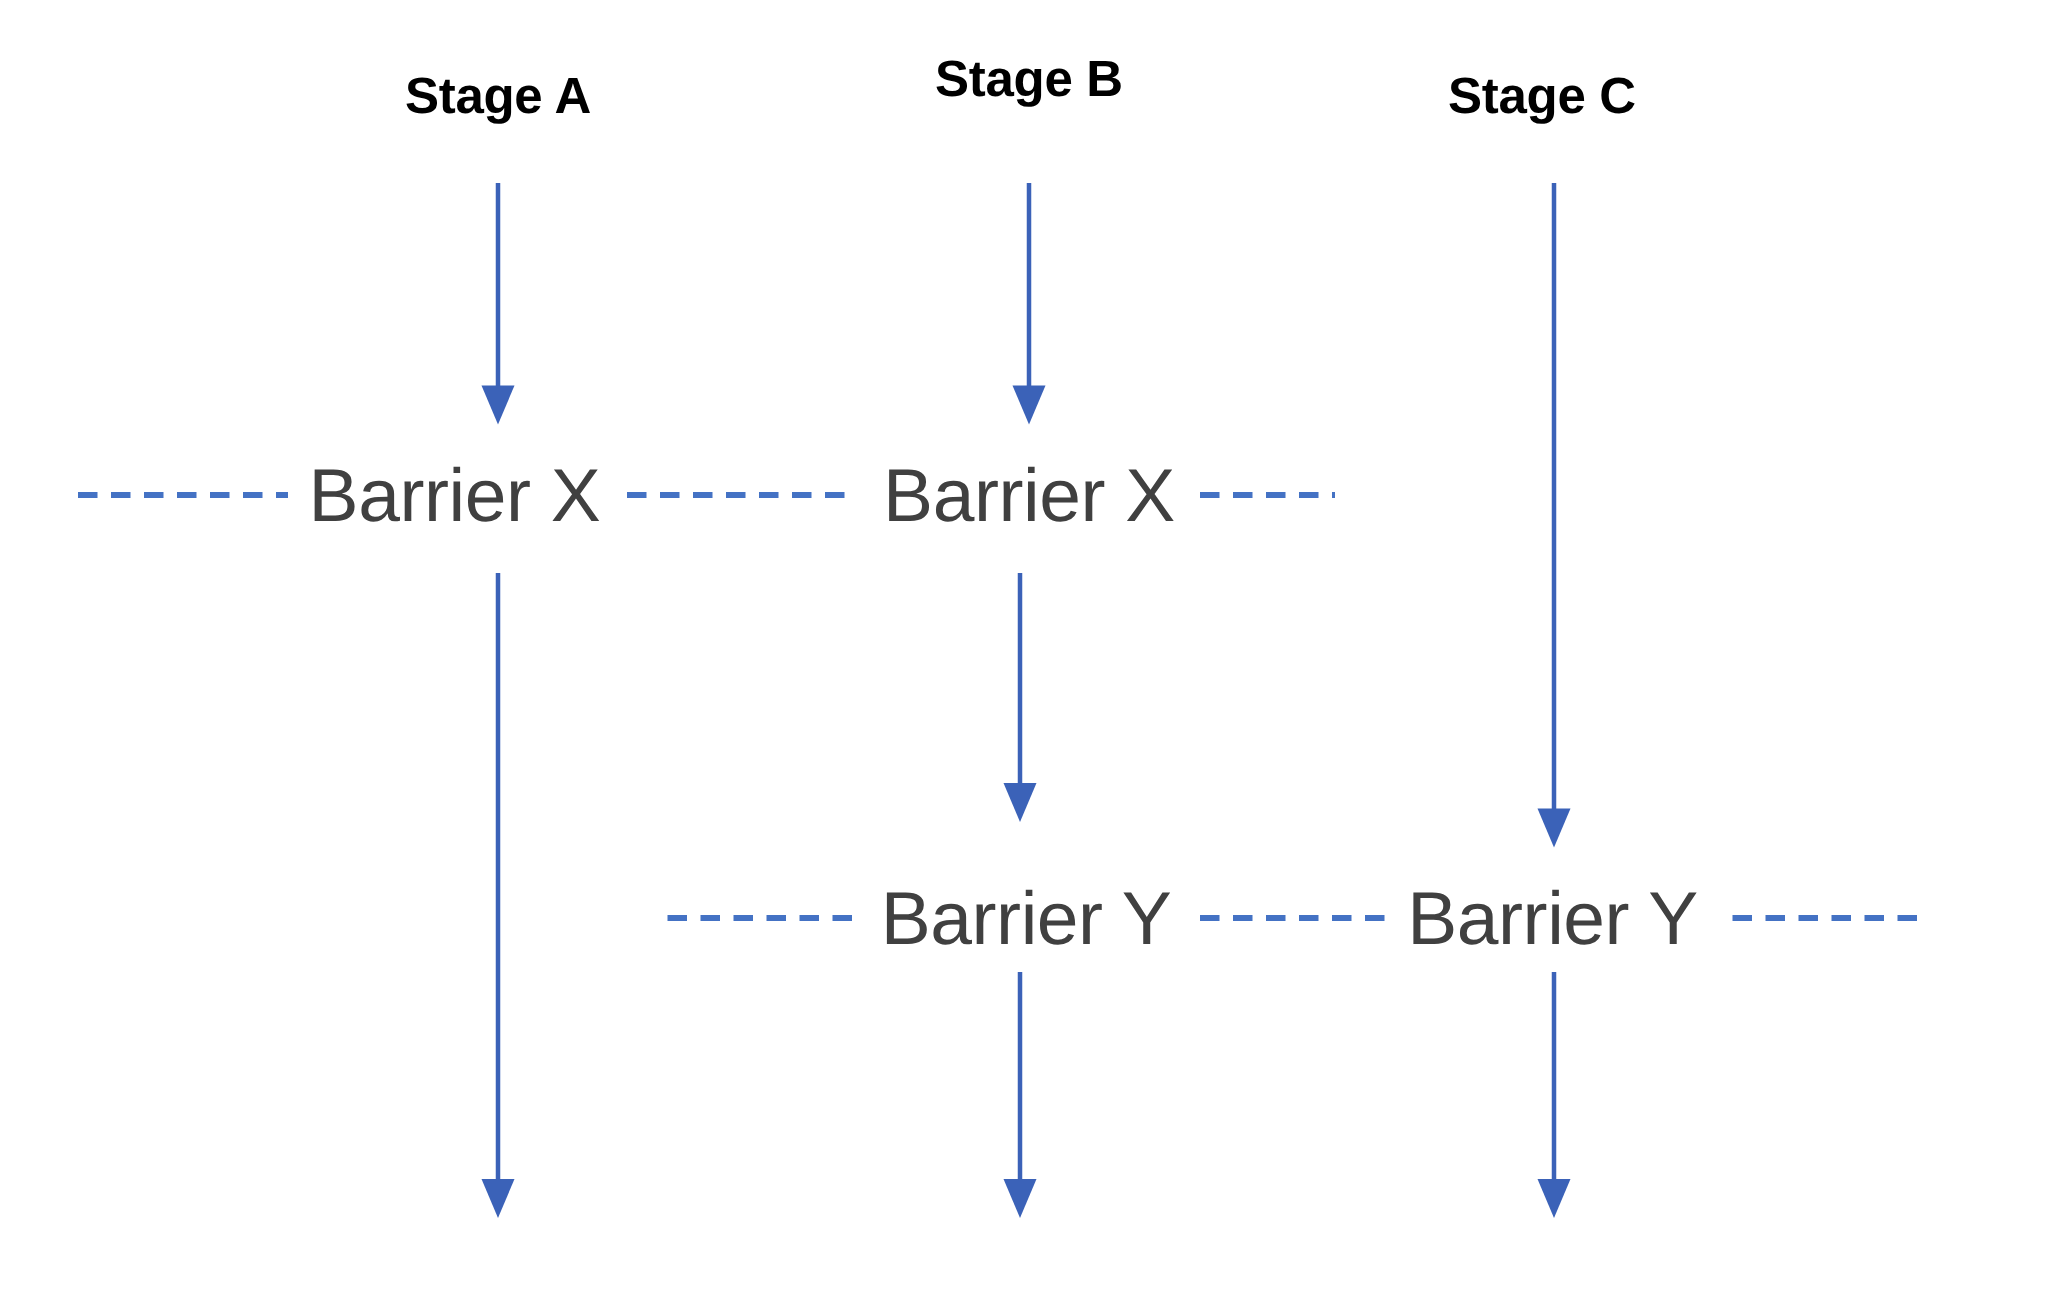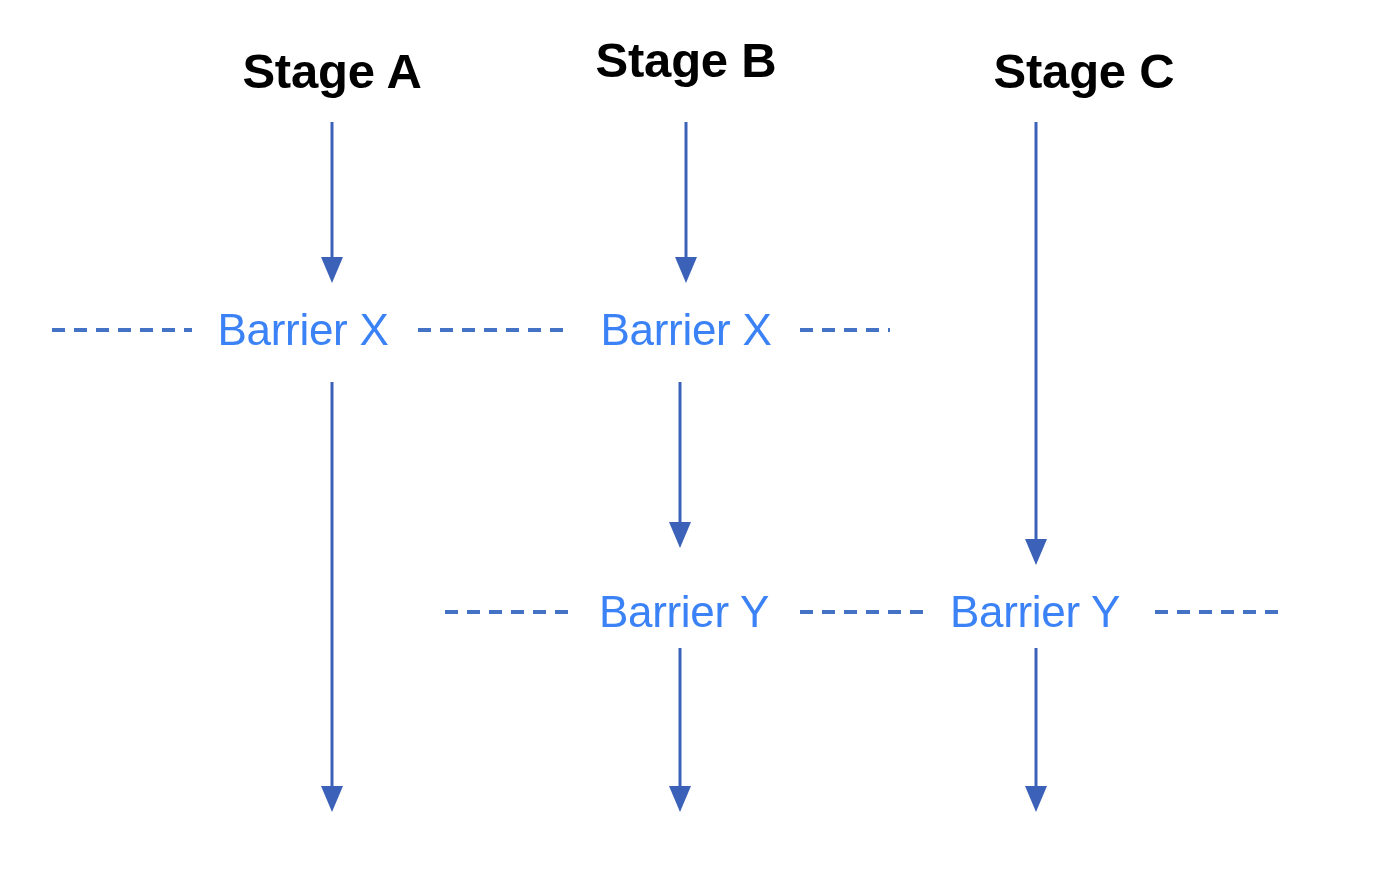"Stage A" .stage-heading { font-size: 49px -> 34px }
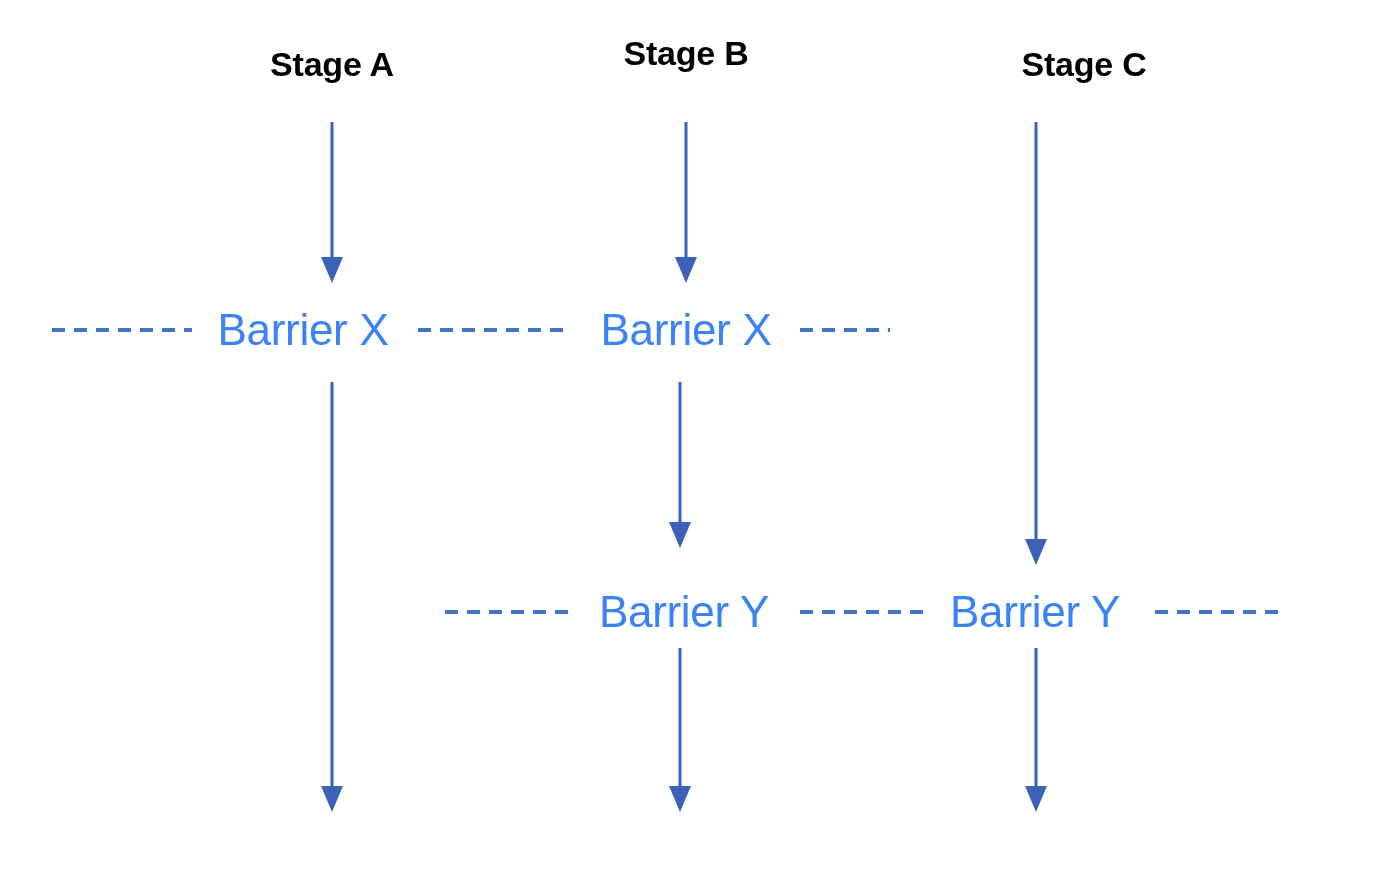"Stage C" div.stage-heading { left: 1084px -> 1028px }
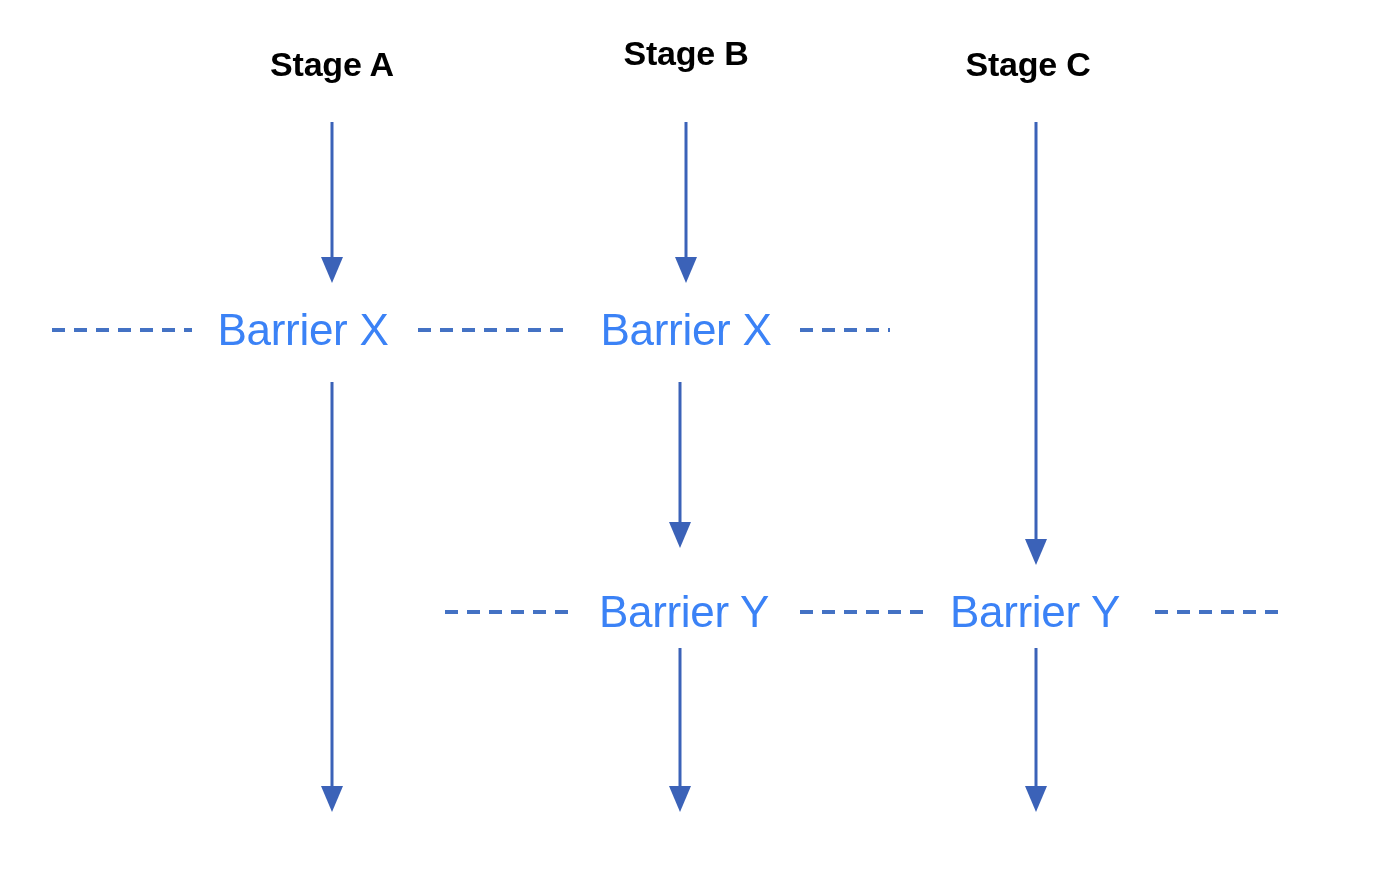"Barrier X" .barrier-label { color: #3b82f6 -> #404040; font-size: 44px -> 50px }
